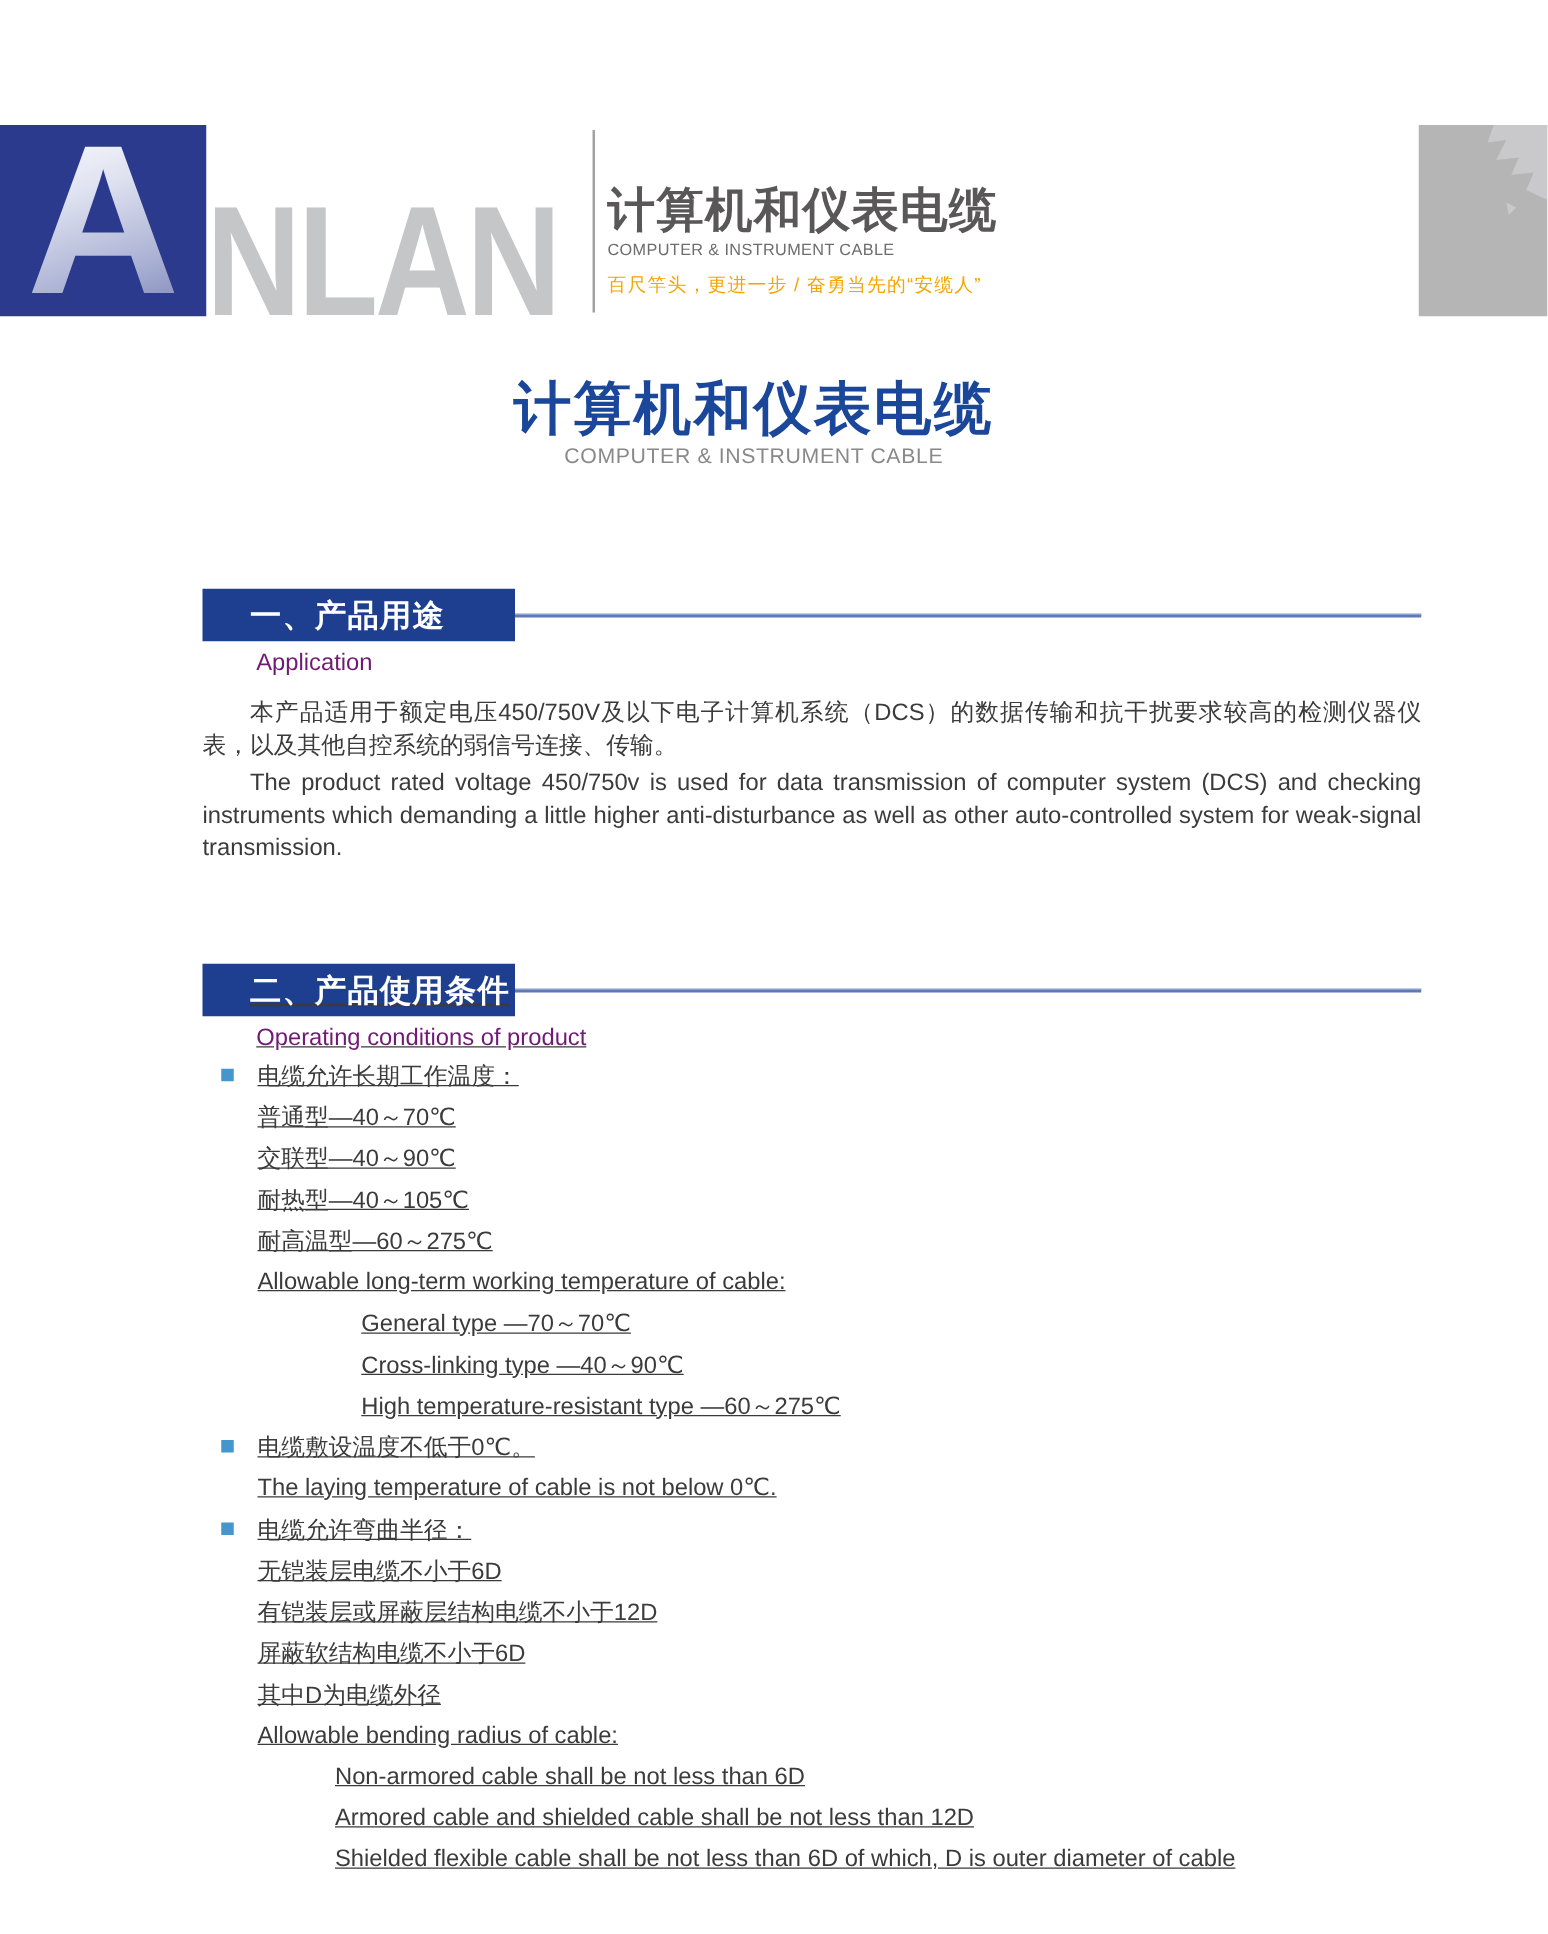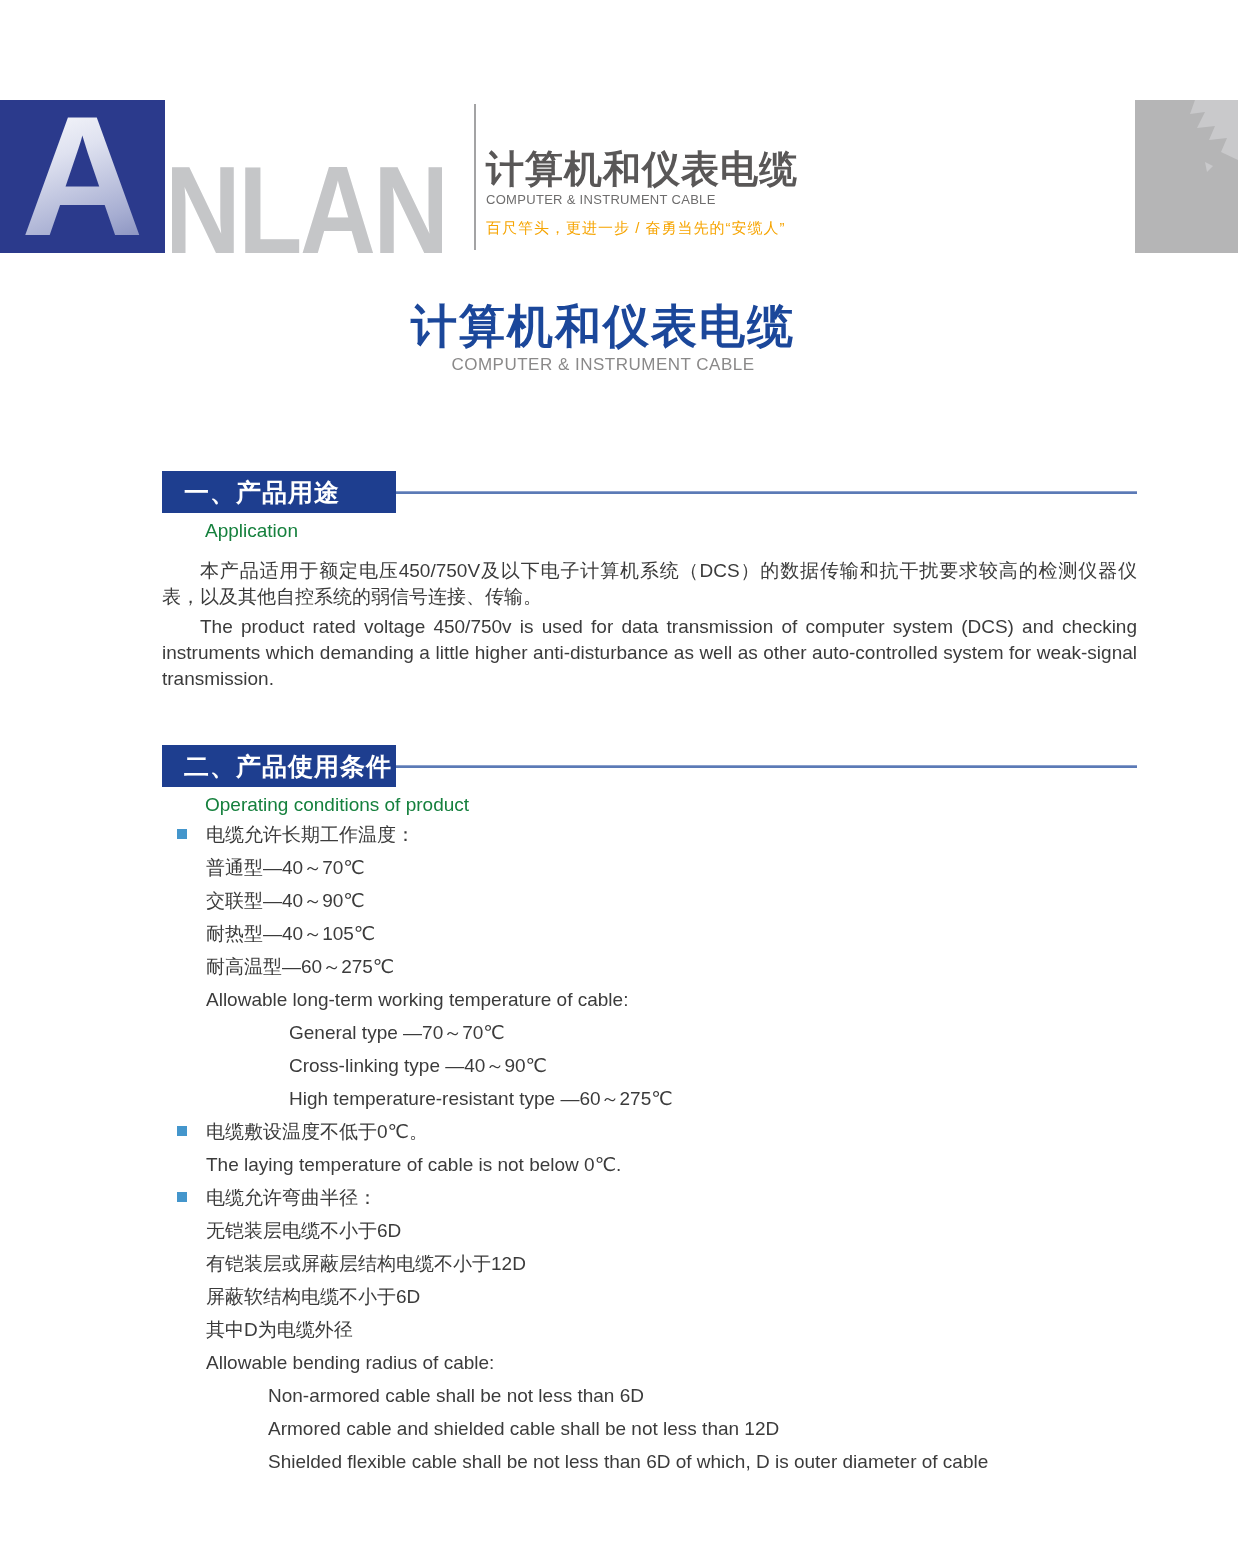"一、产品用途" .sec-box { padding-left: 22px -> 38px }
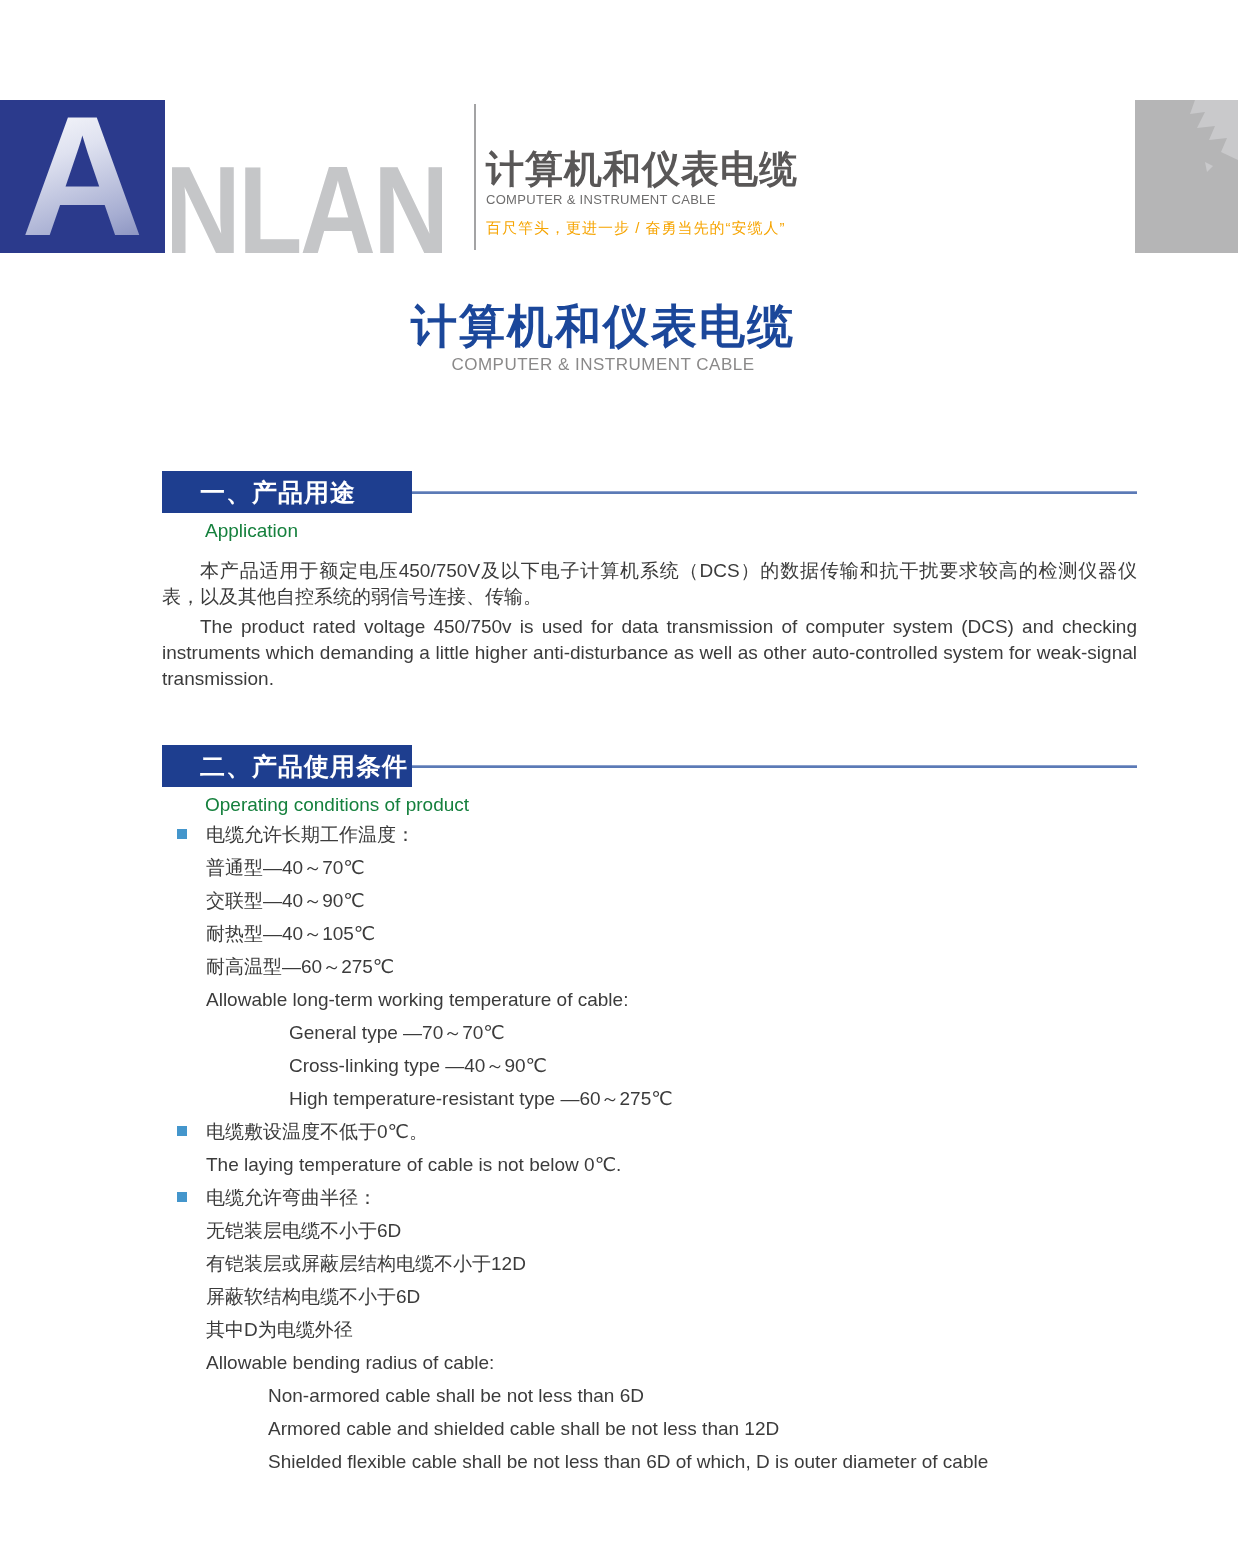"Application" .sec-sub { color: #15803d -> #701a75 }
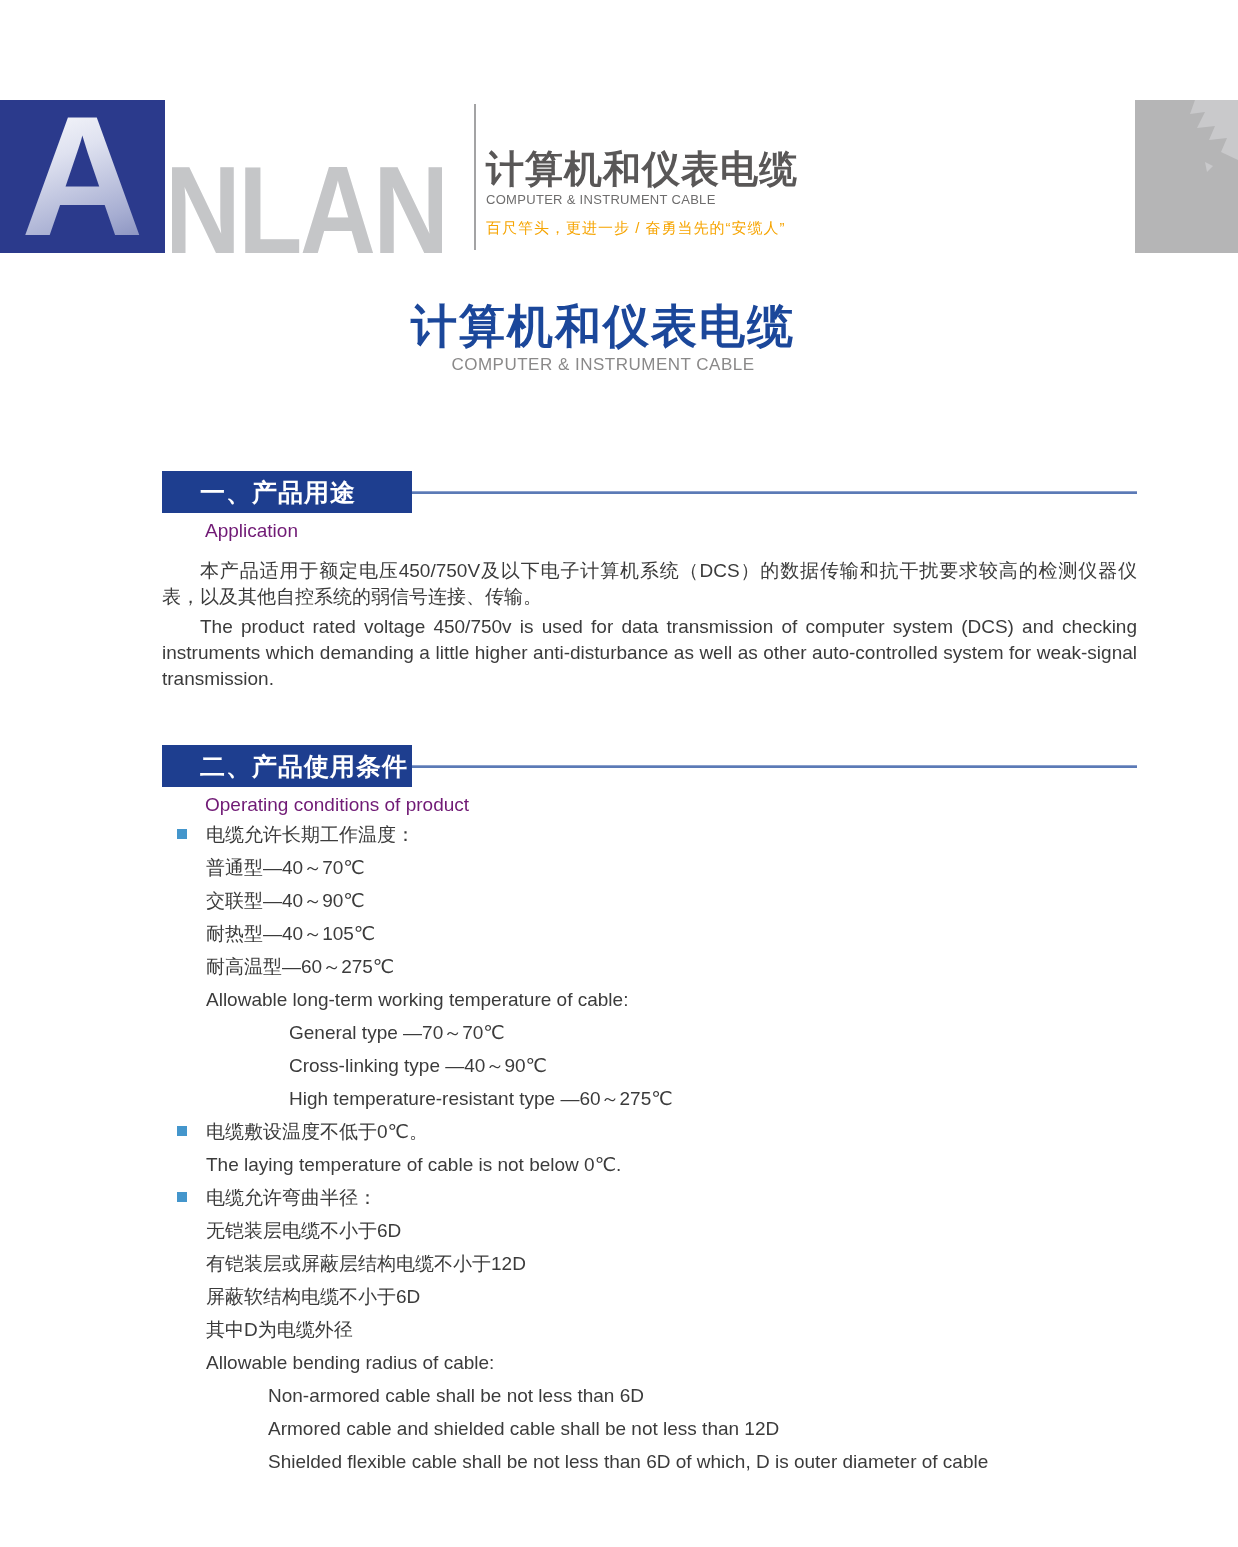"二、产品使用条件" div.section { text-decoration: none -> underline; top: 745px -> 771px }
